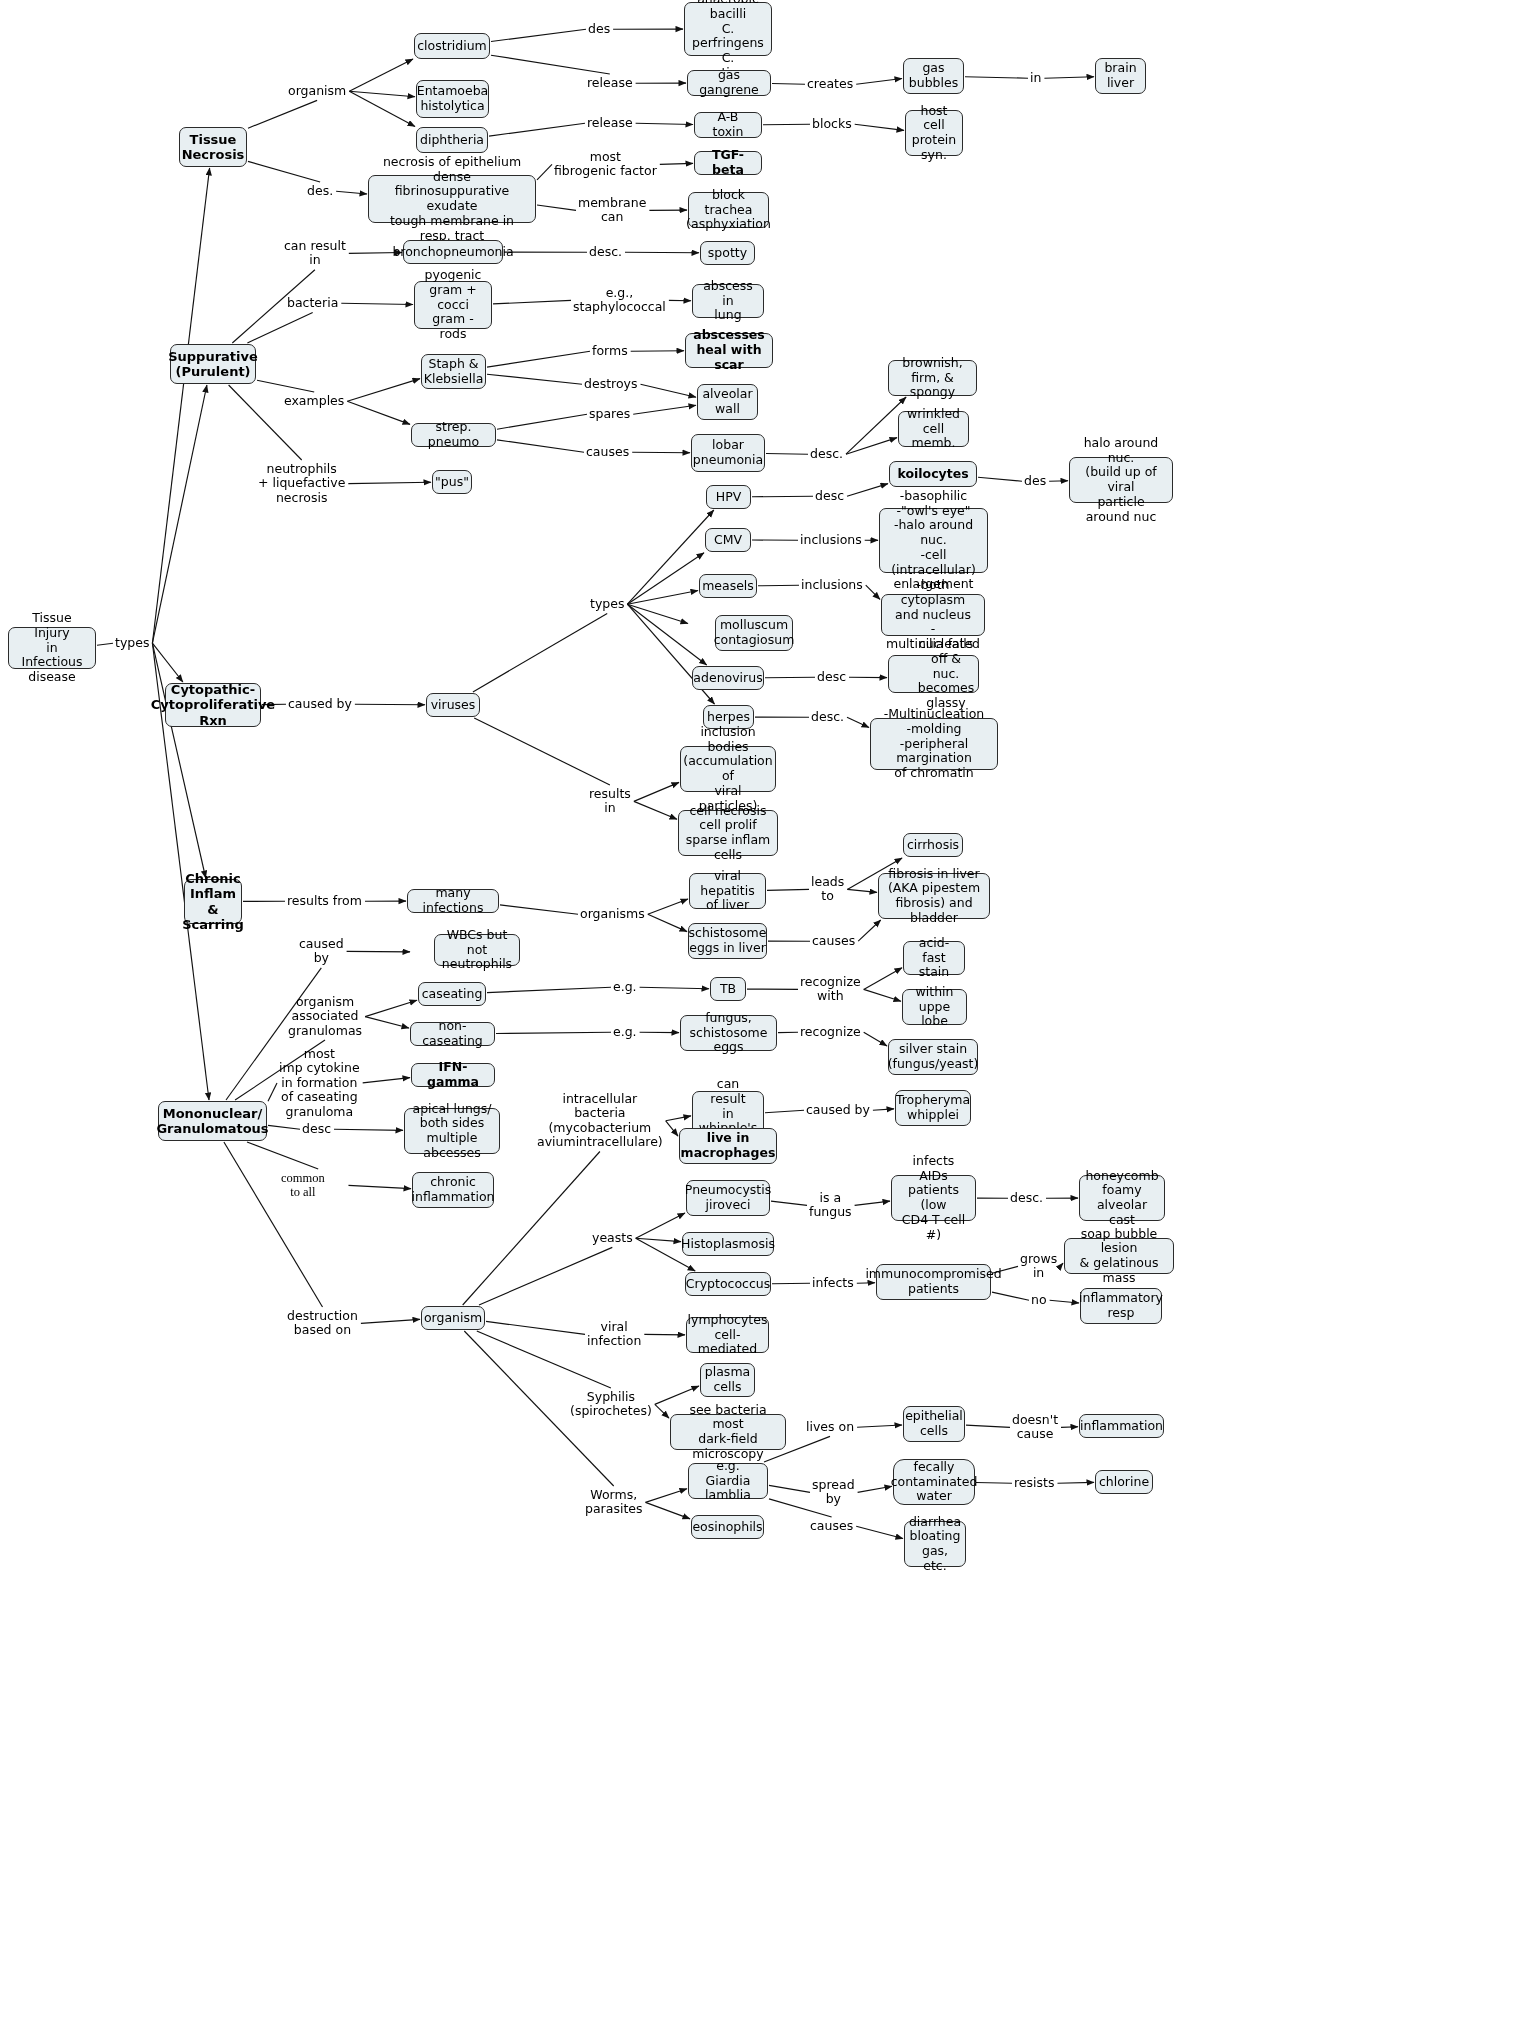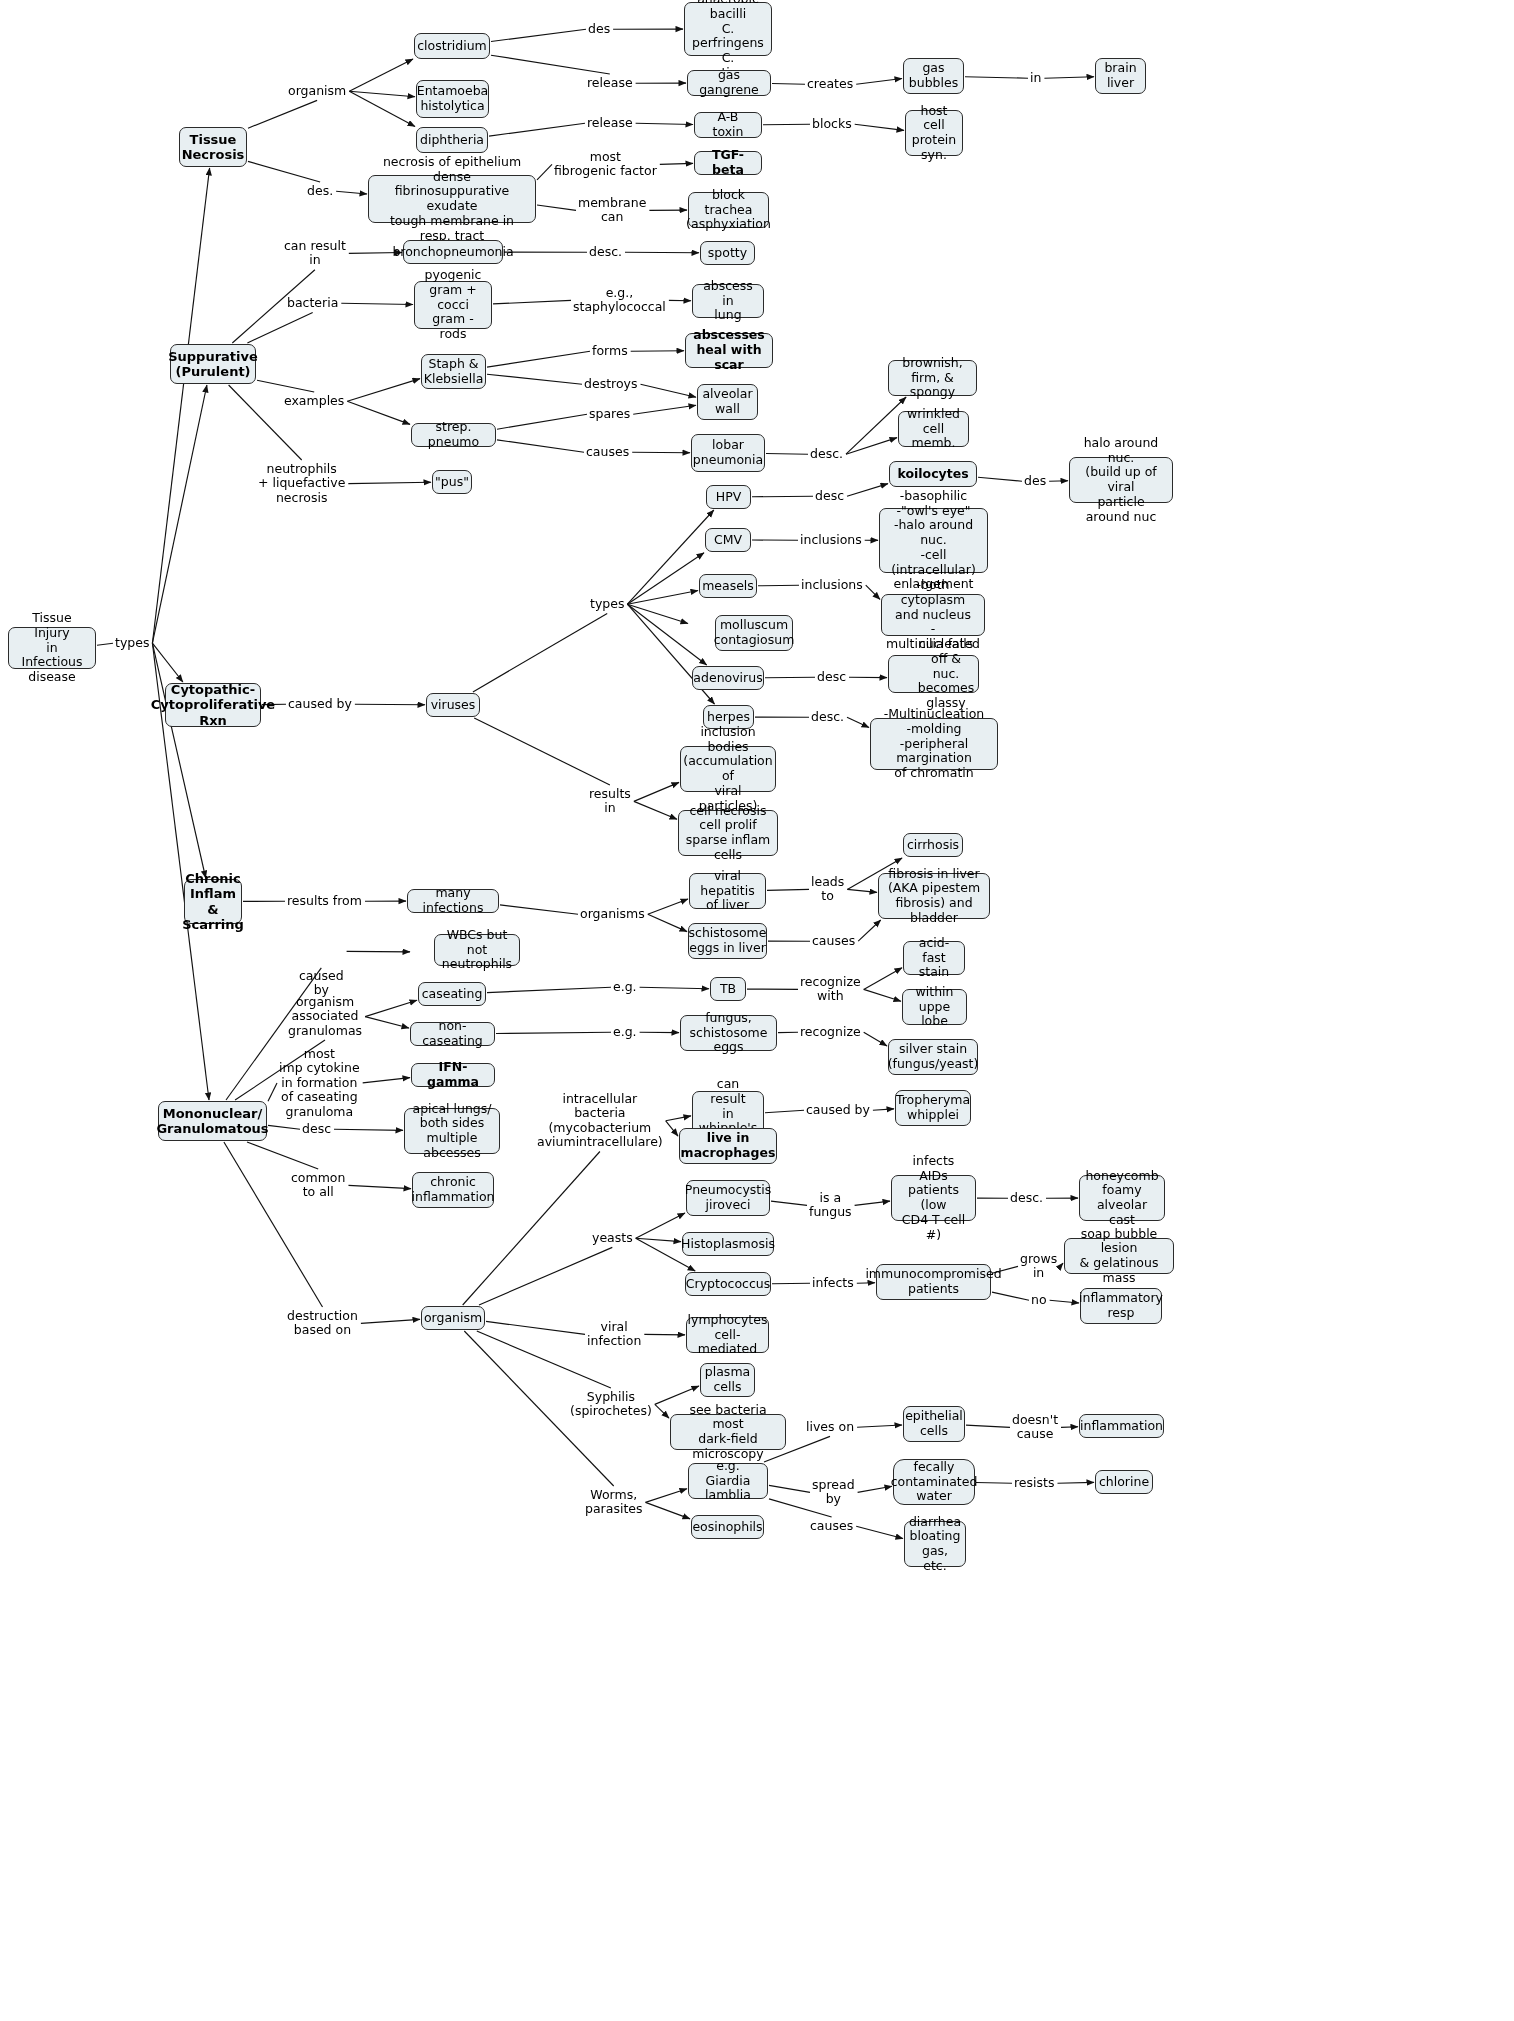"caused" div.lbl { margin-top: 32px -> none }
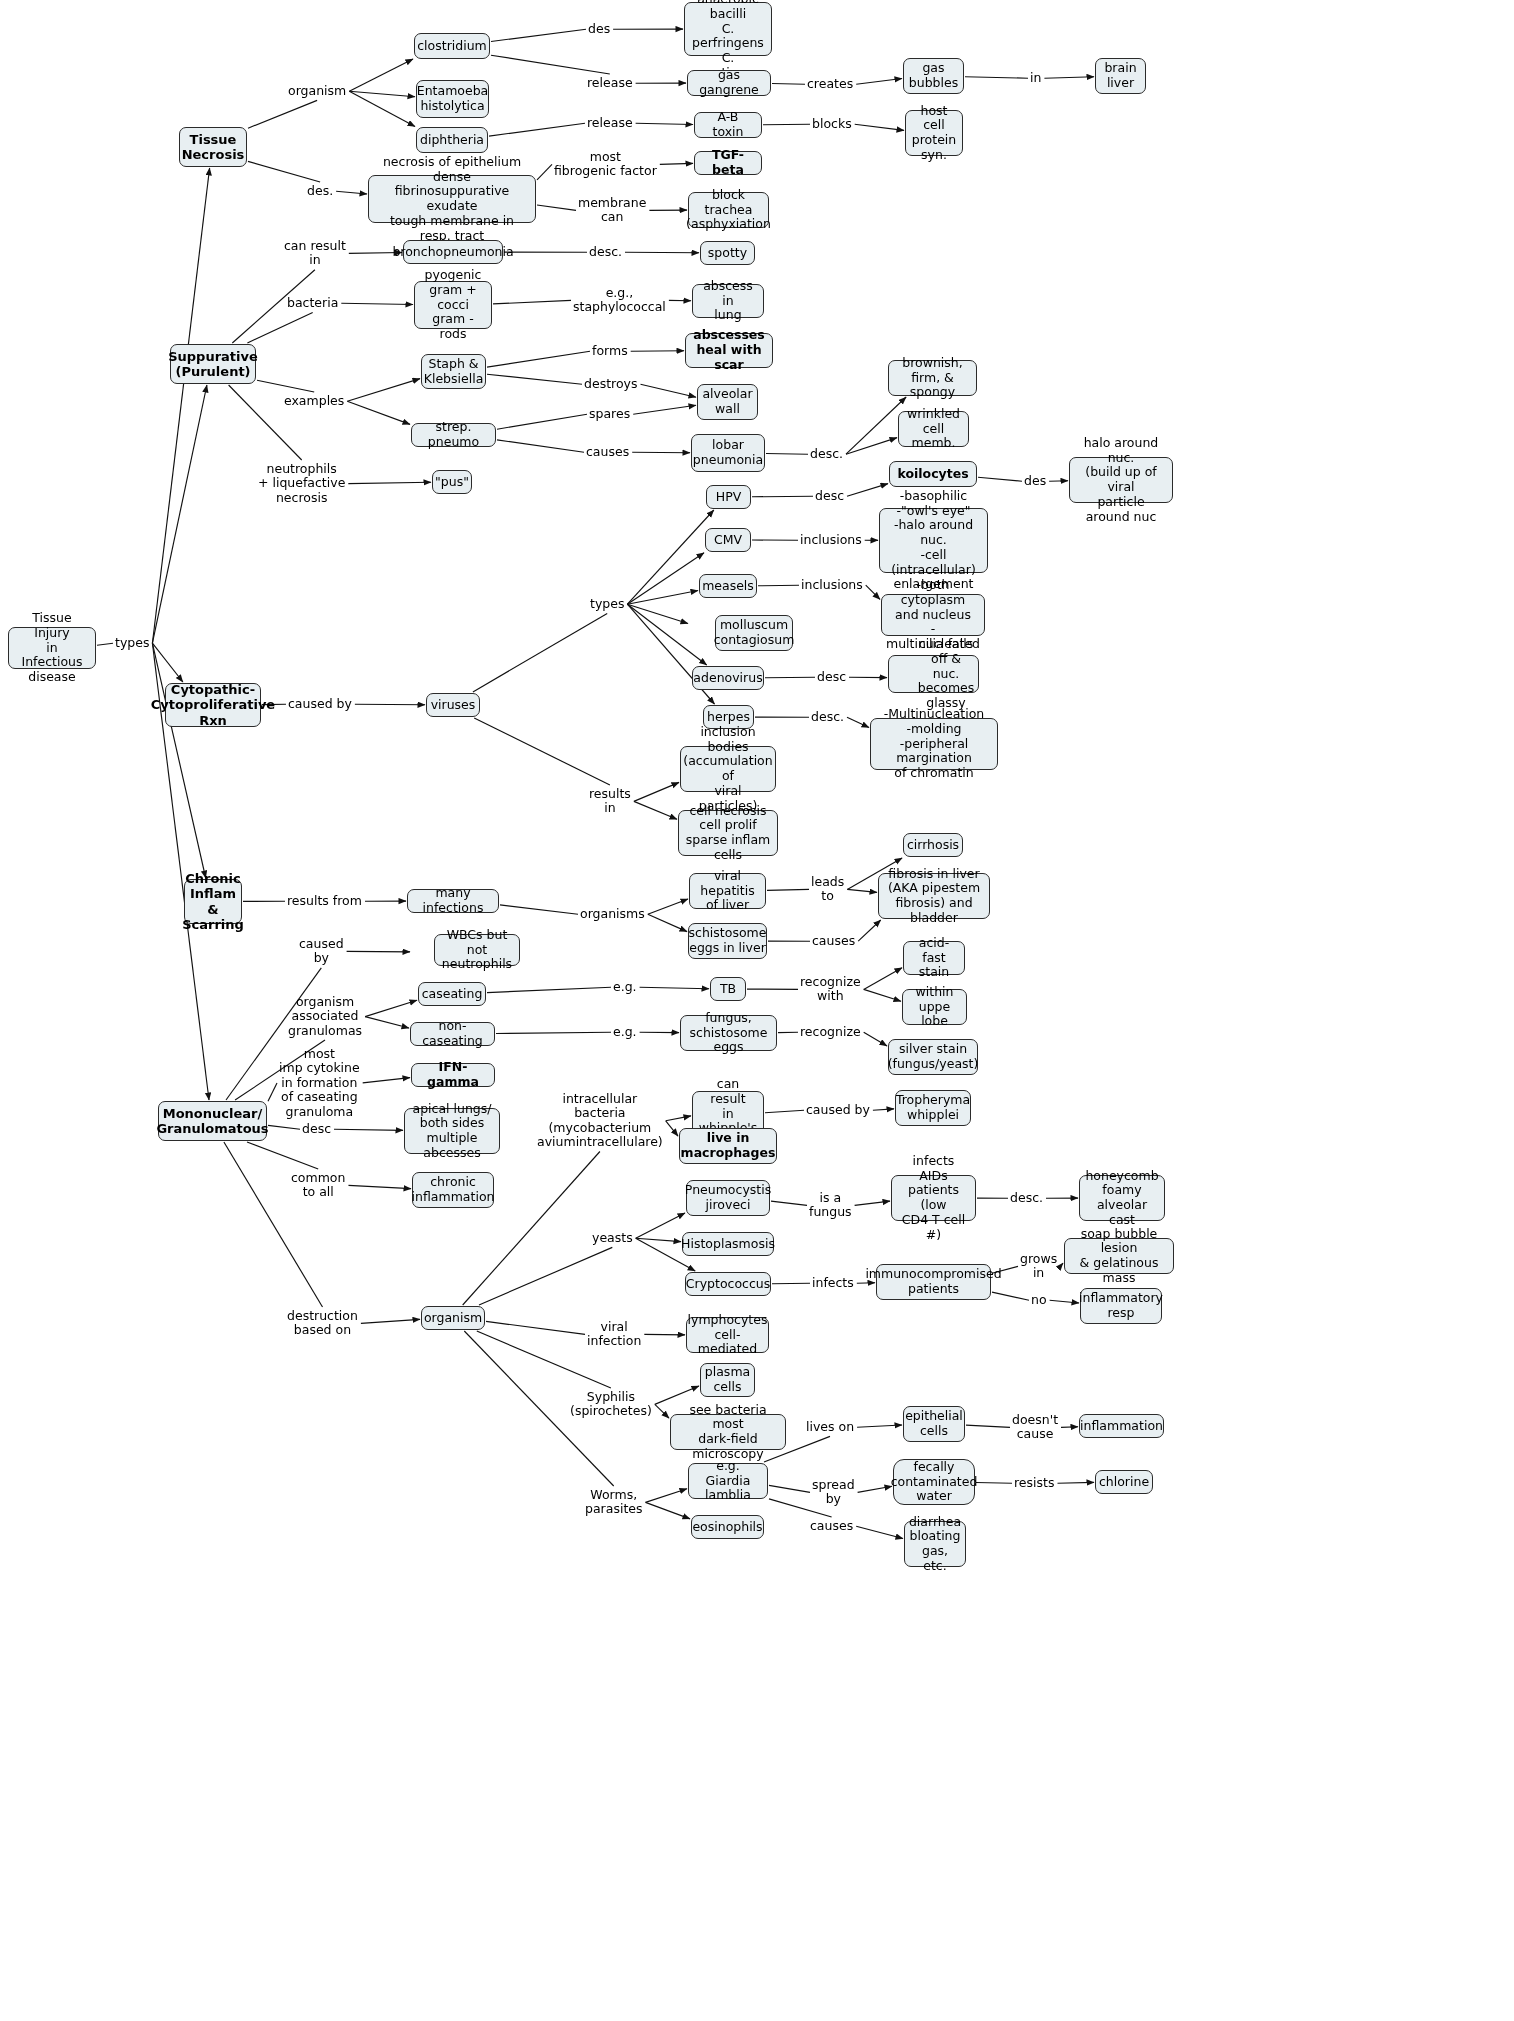"common" div.lbl { font-family: none -> Liberation Serif, serif; left: 291px -> 281px }
